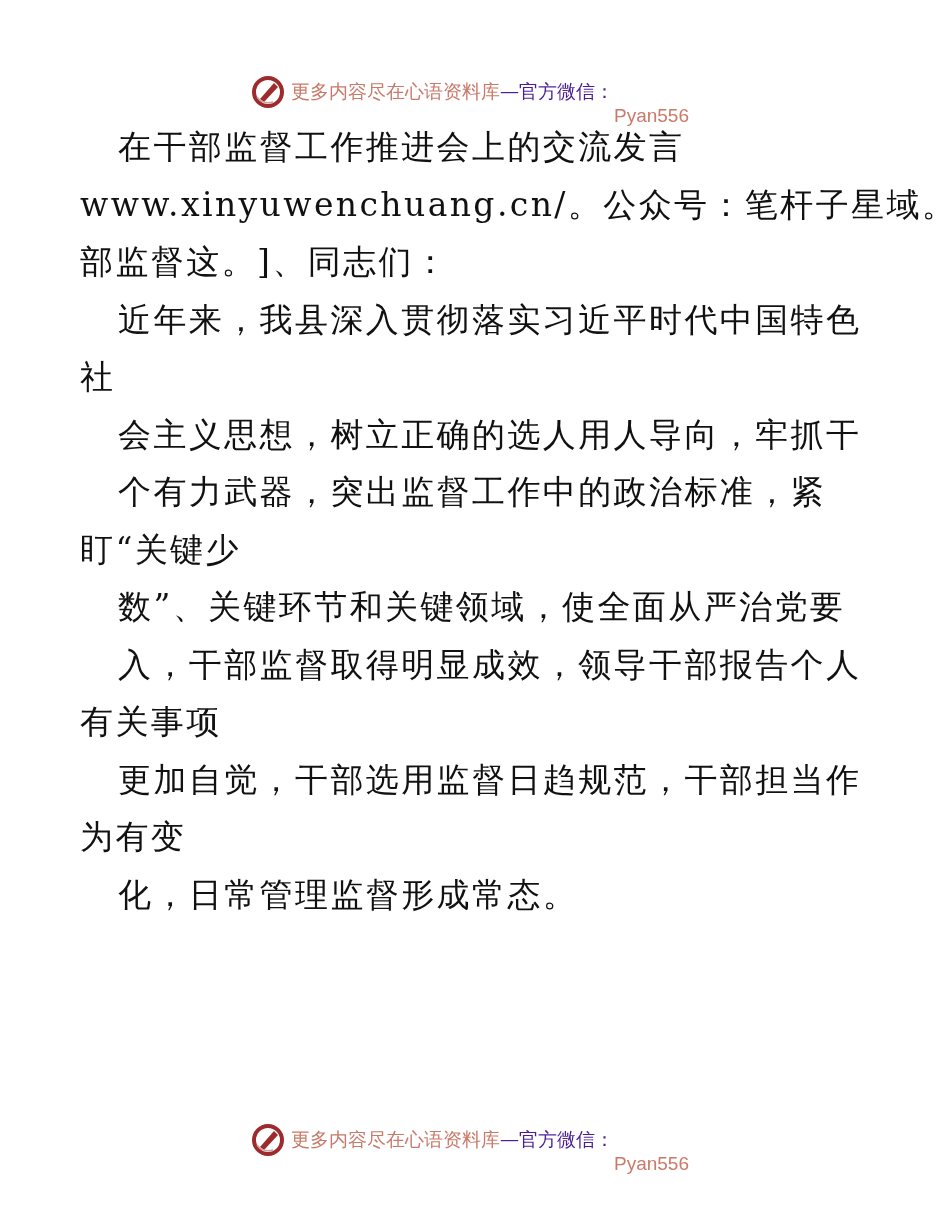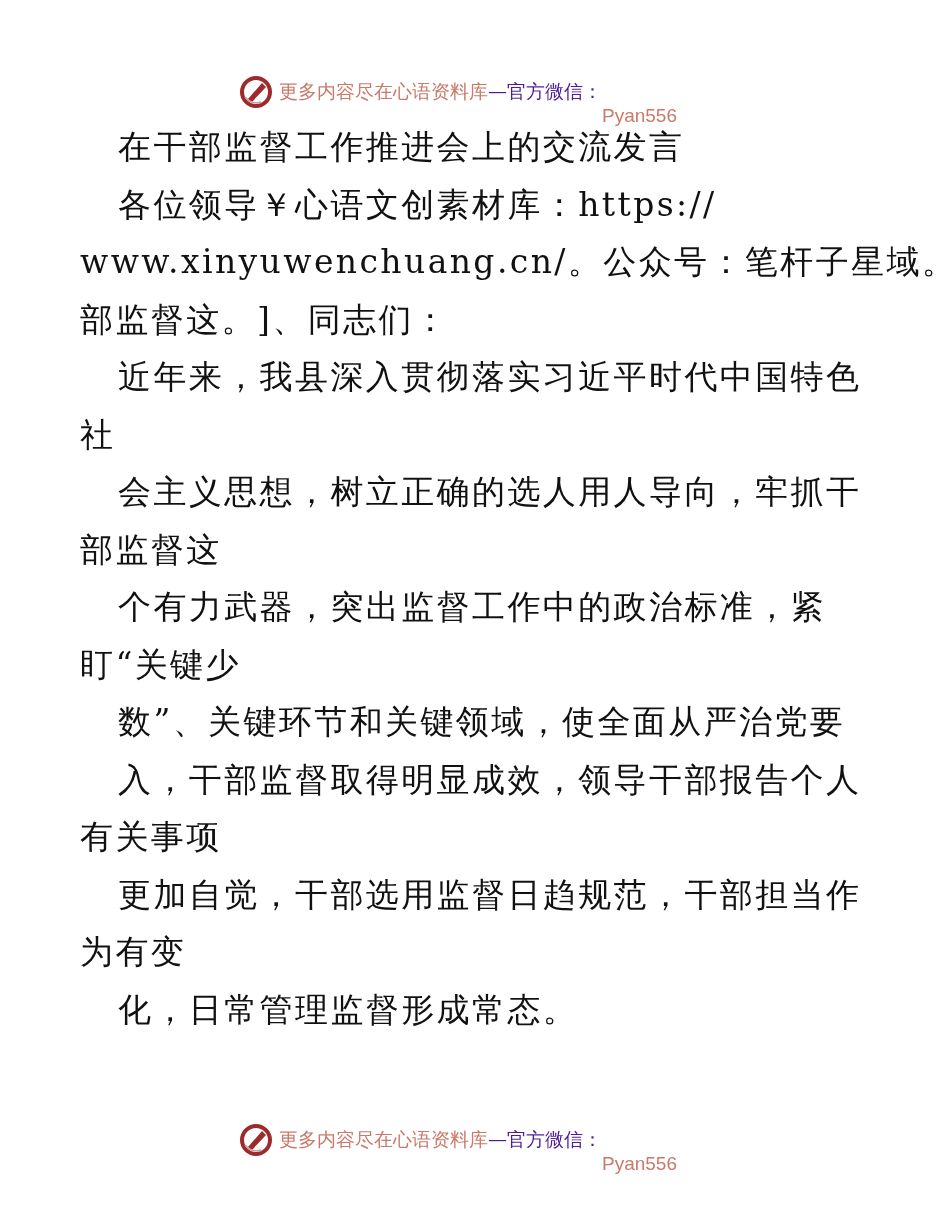"更多内容尽在心语资料库" .watermark { left: 239px -> 251px }
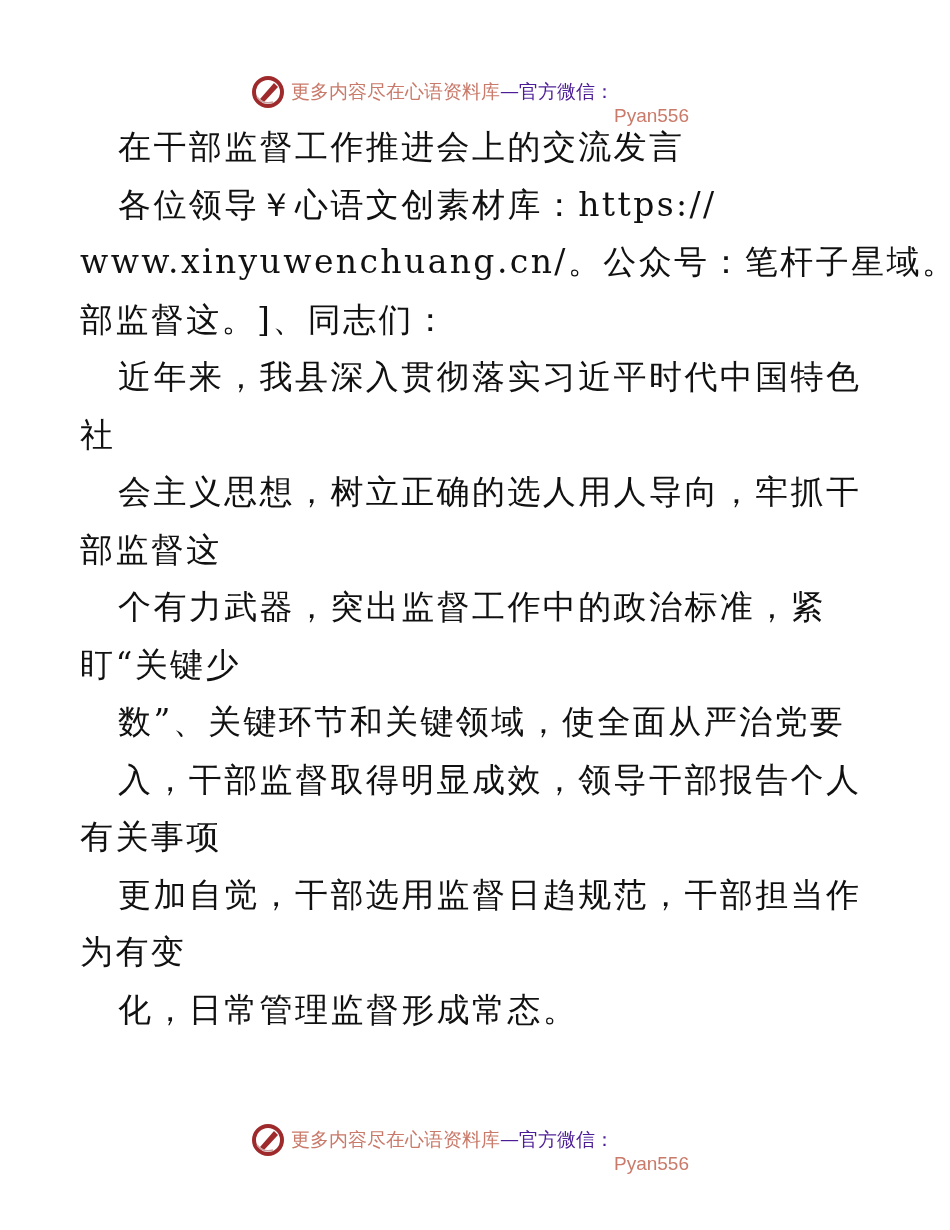"各位领导￥心语文创素材库：https://" div.line { html: <div>各位领导￥心语文创素材库：https://</div> -> none }
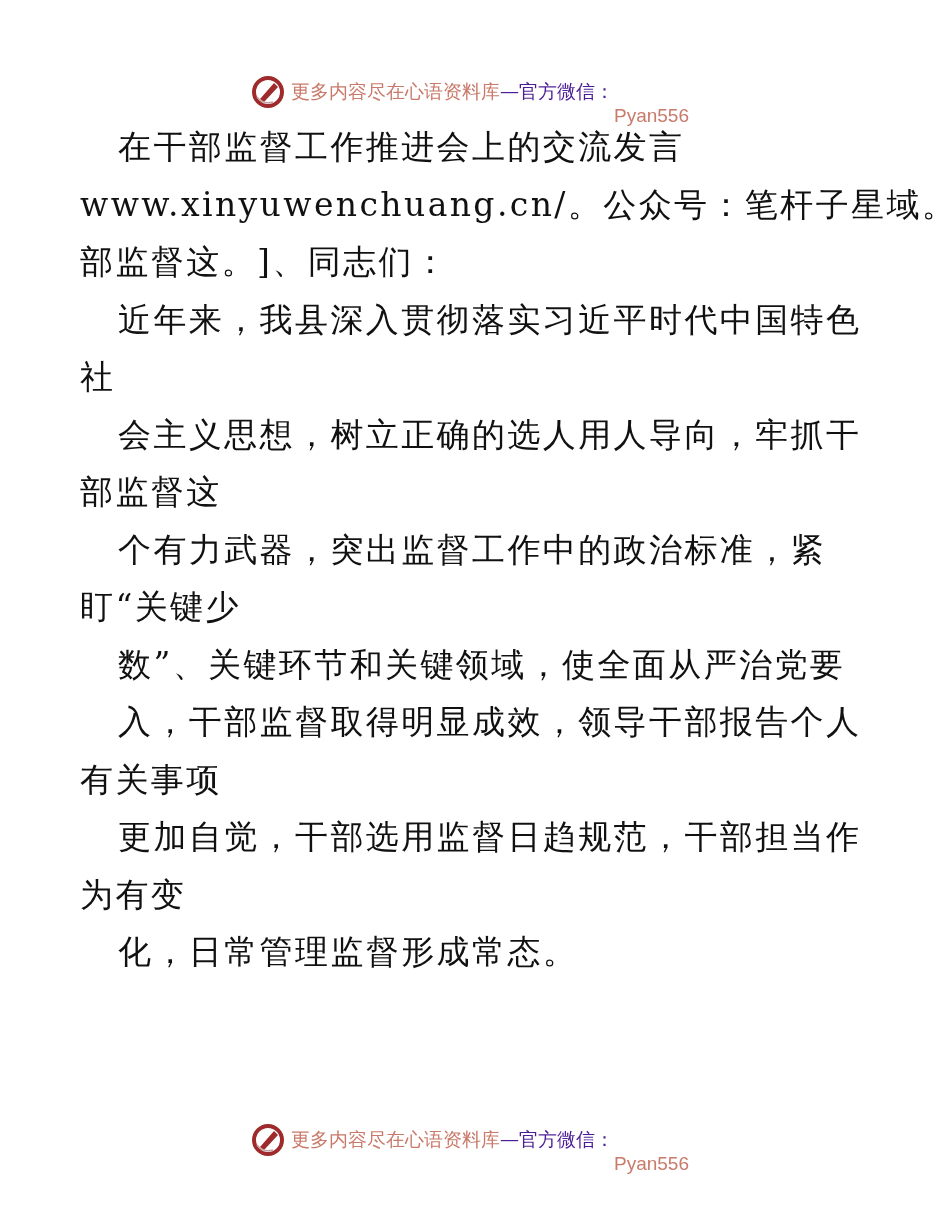"部监督这" div.line { html: <div>部监督这</div> -> none }
